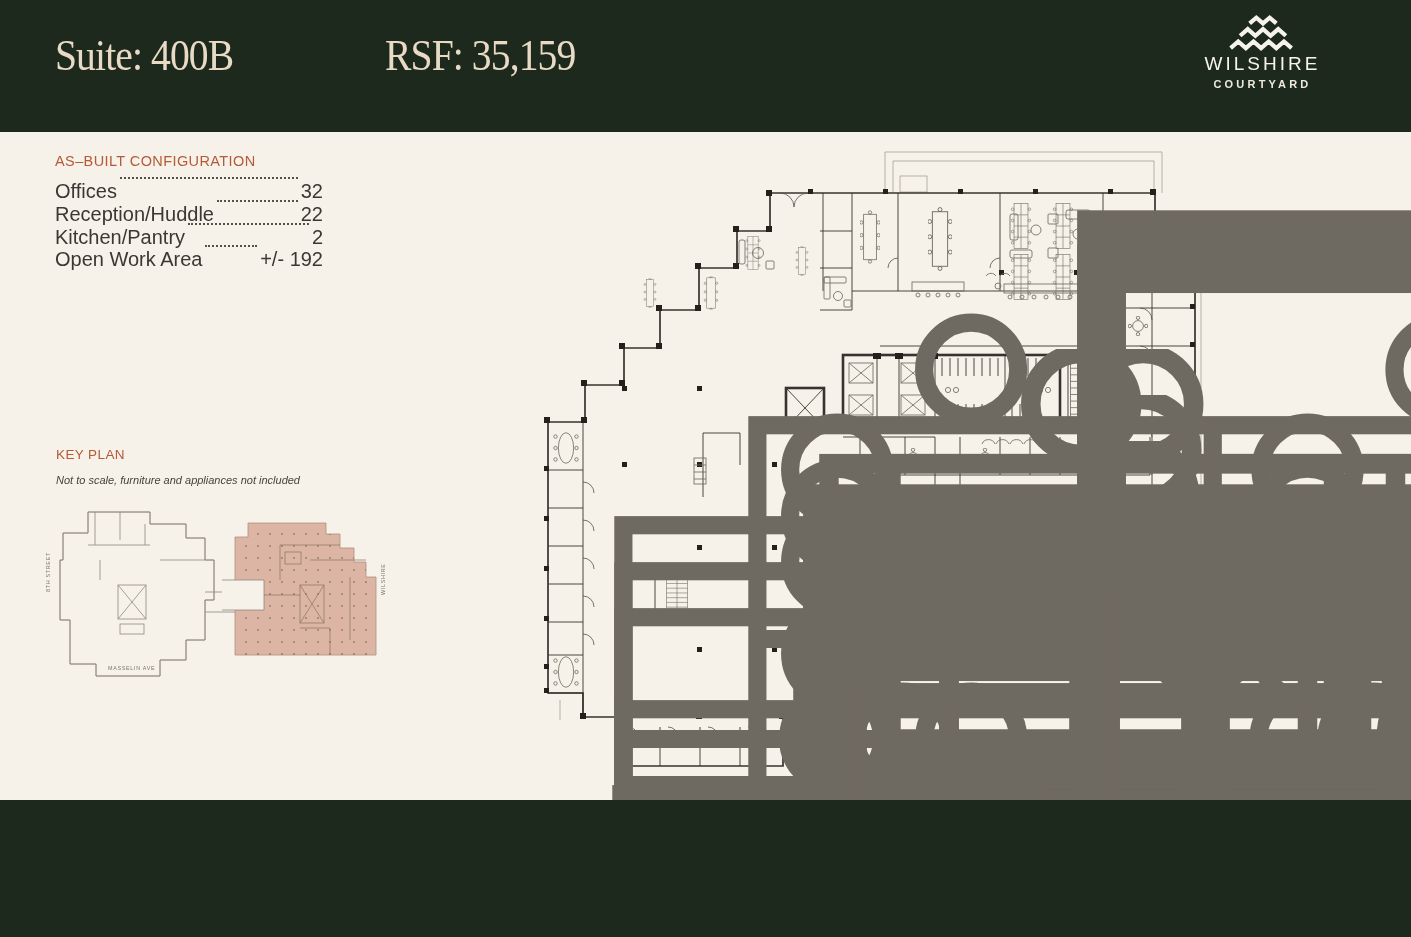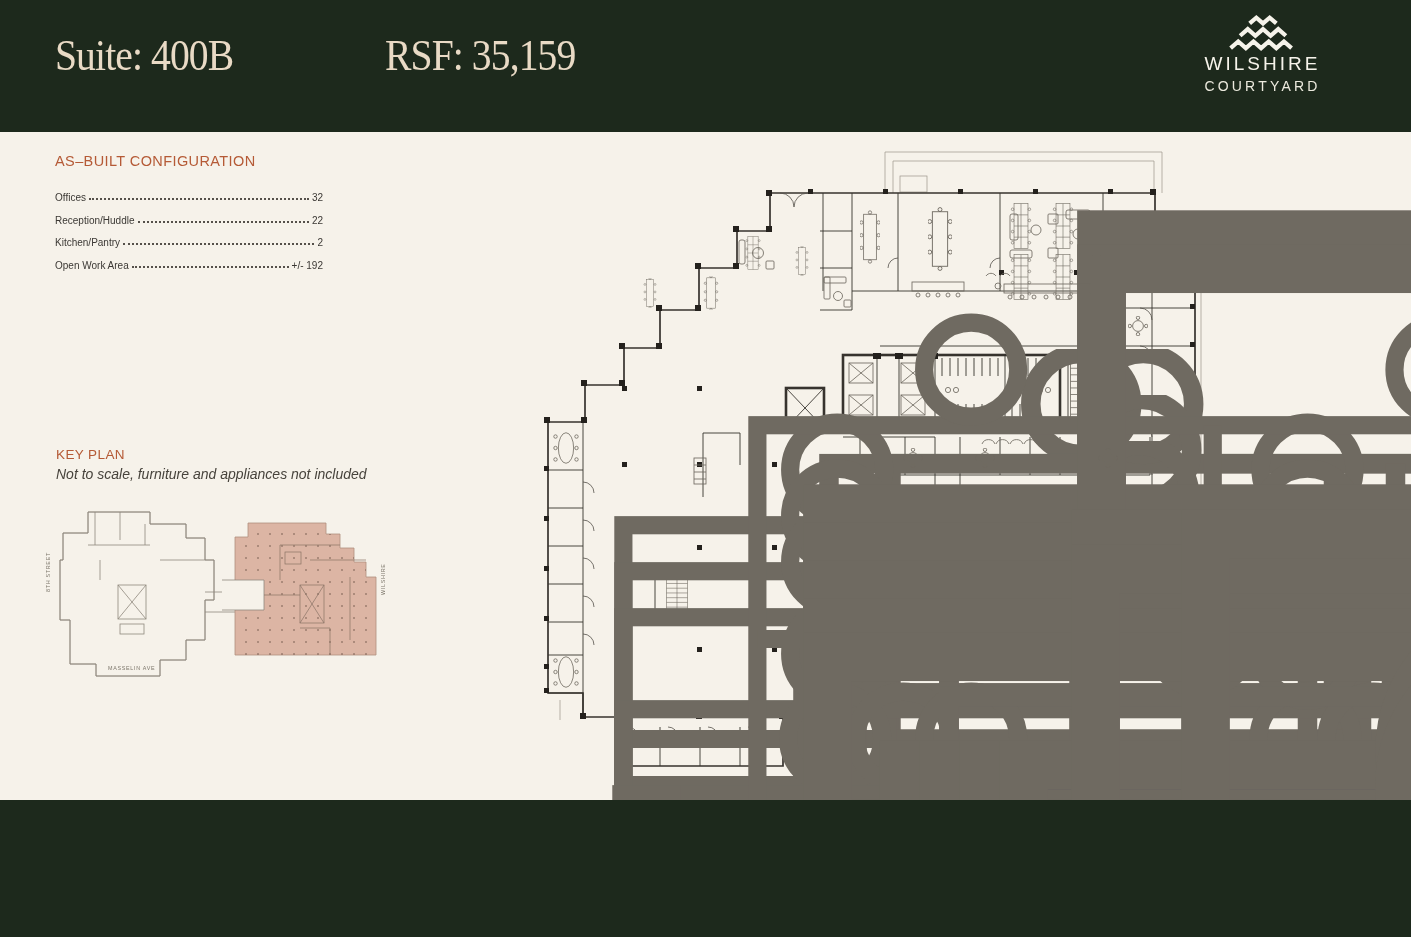"COURTYARD" .brand .sb { font-size: 14px -> 11px; font-weight: normal -> bold }
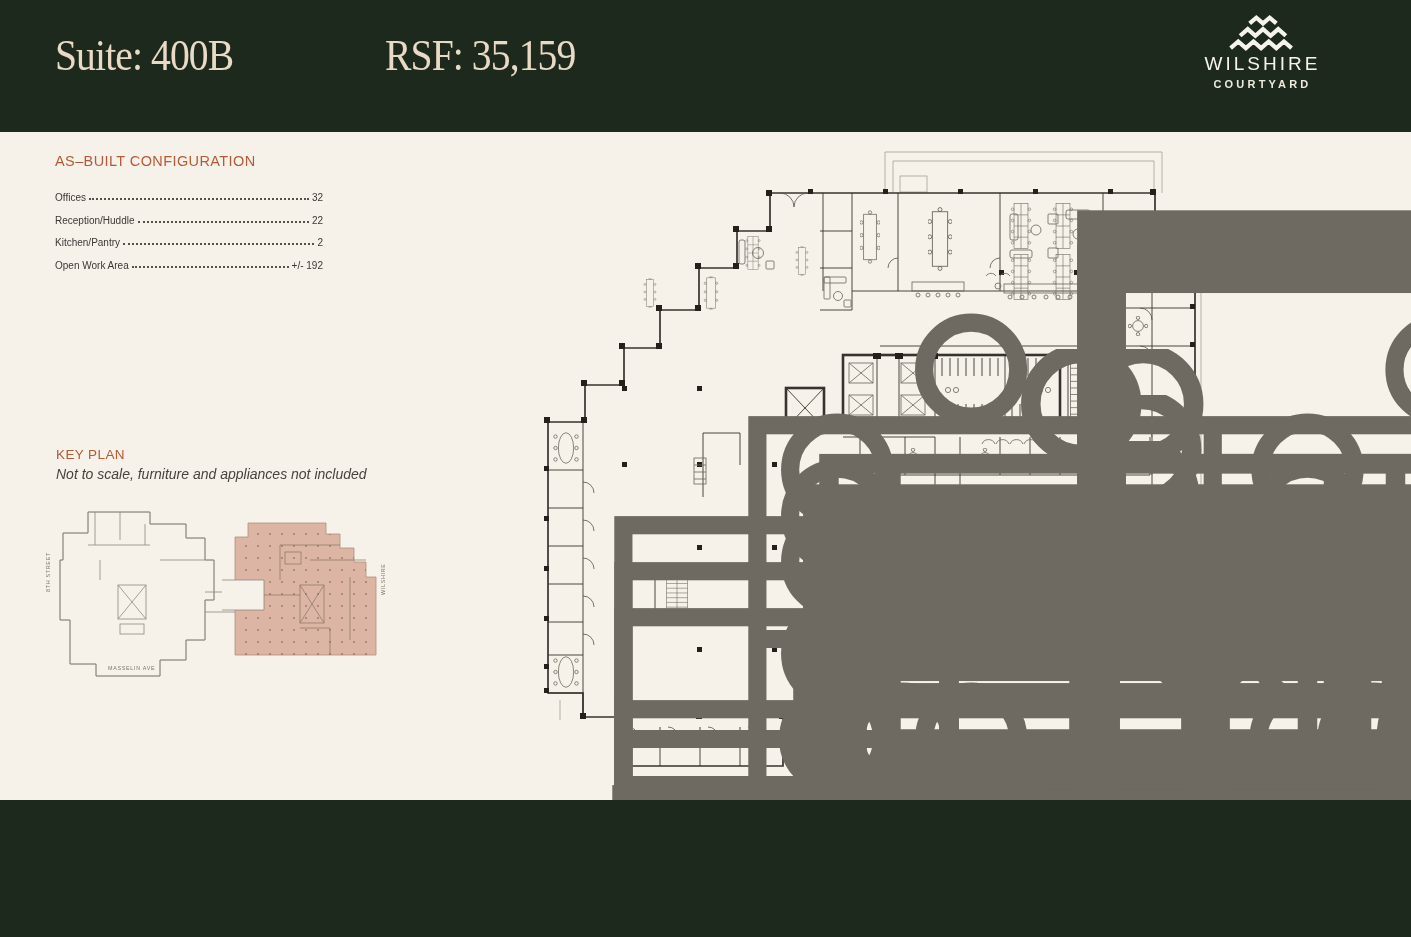"Offices" .cfg-row { align-items: flex-end -> flex-start; font-size: 10px -> 20px }
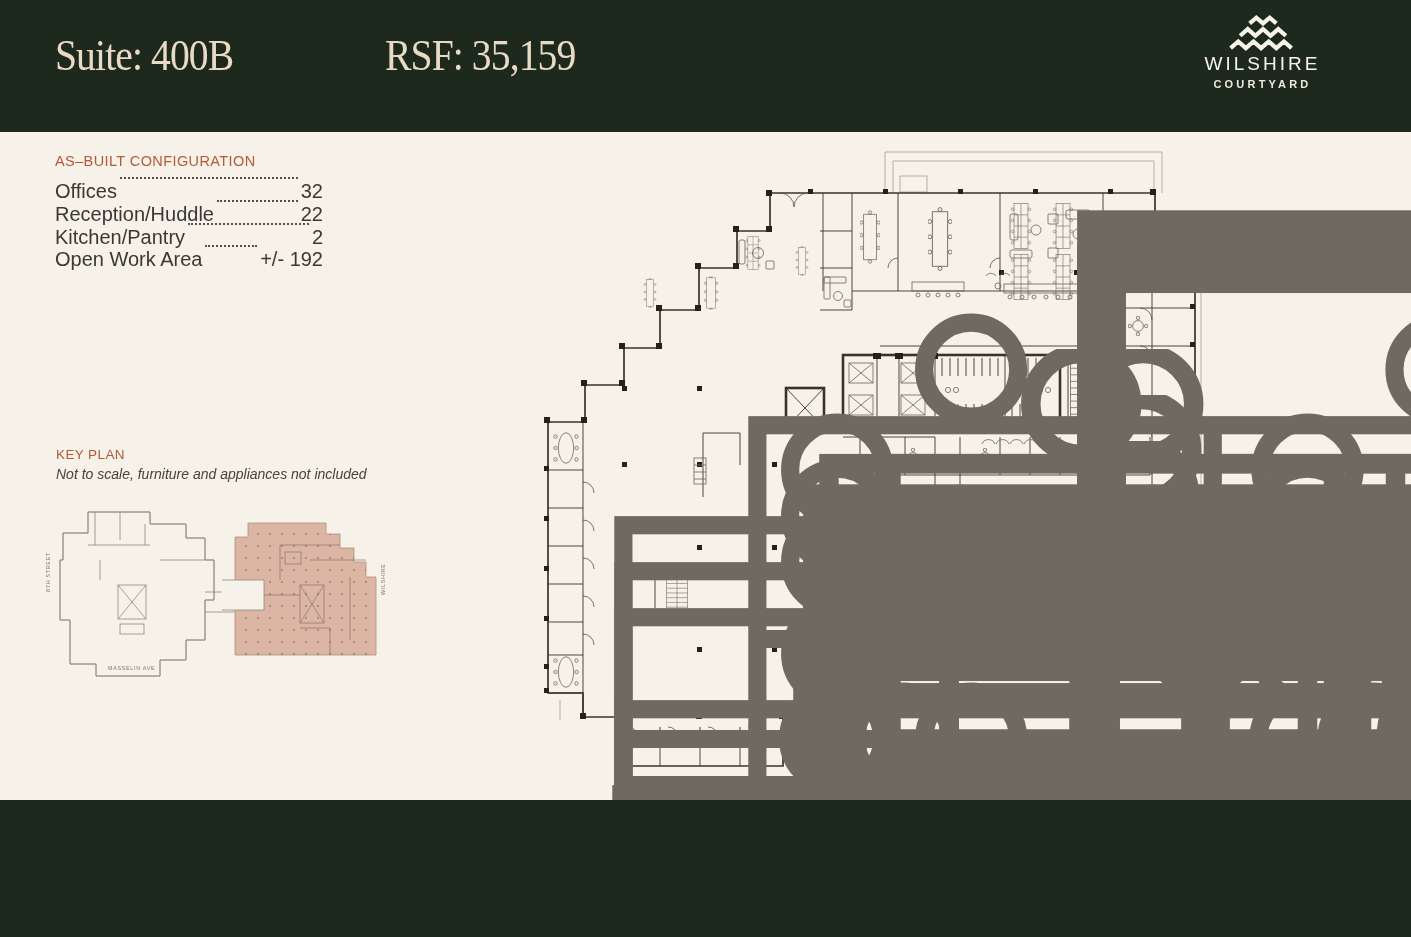"Not to scale, furniture and" #keyplan-head .note { font-size: 14px -> 11px; margin-top: 4px -> 12px }
